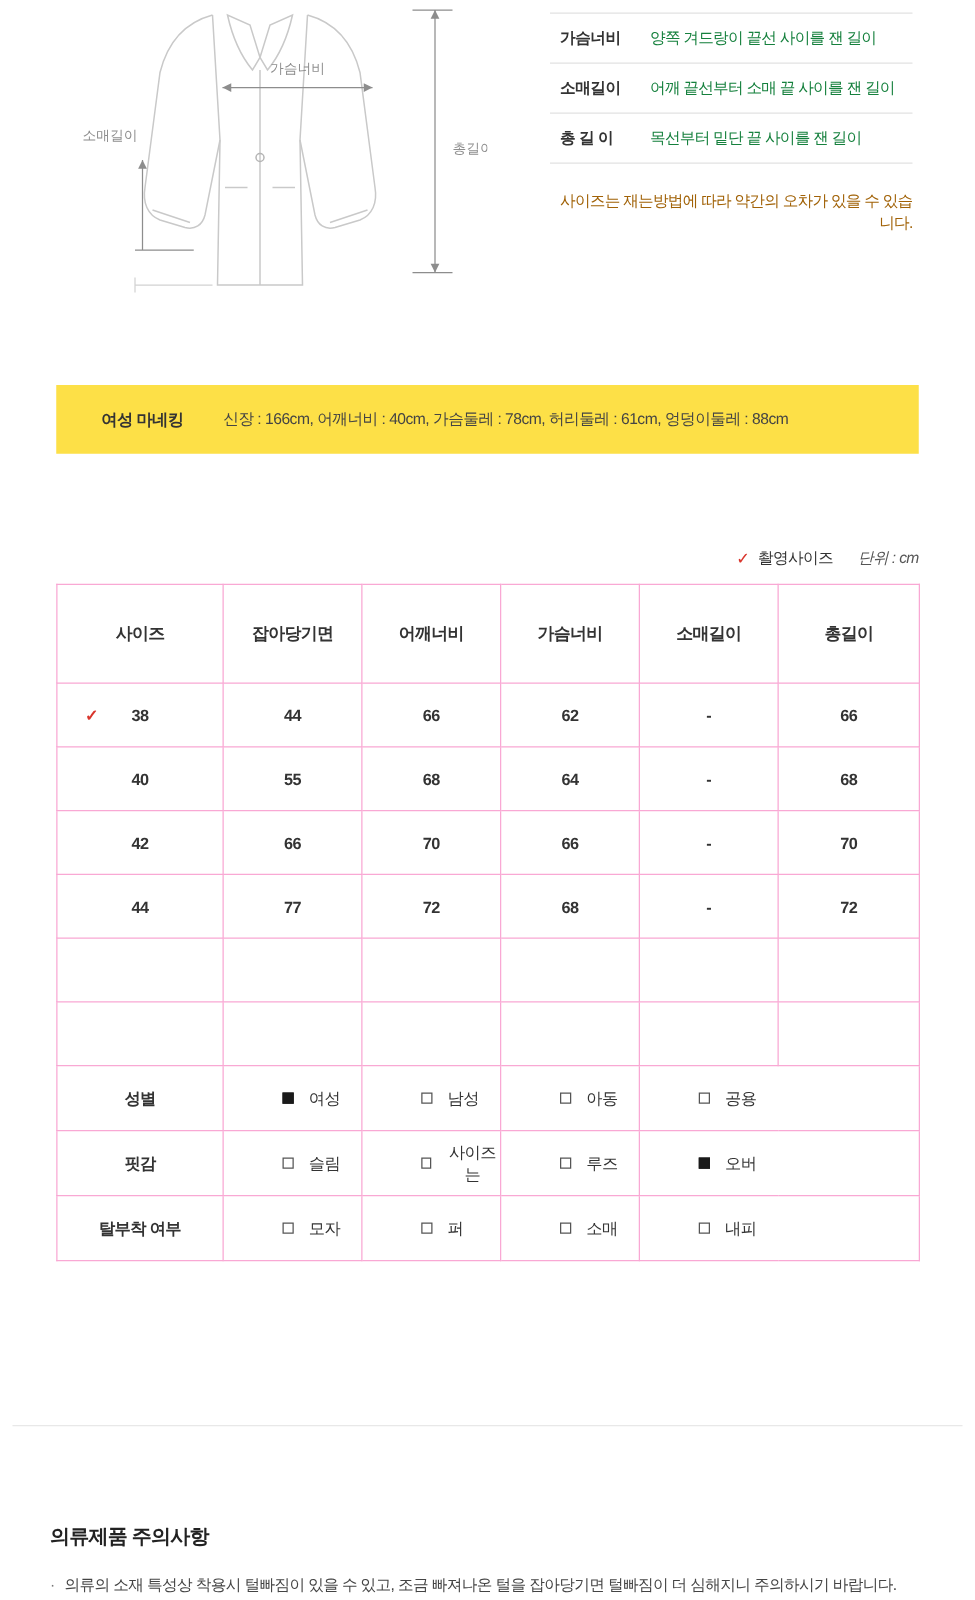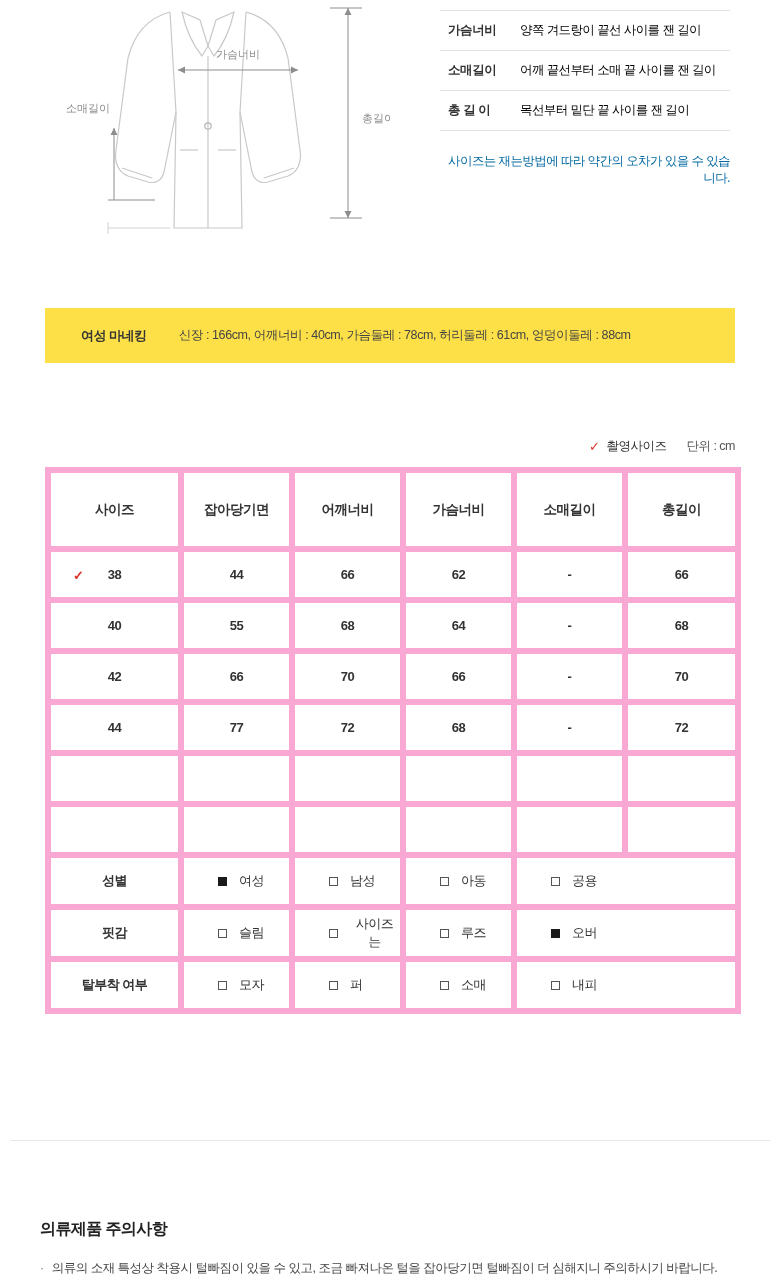"양쪽 겨드랑이 끝선 사이를 잰" .legend-desc { color: #000000 -> #15803d }
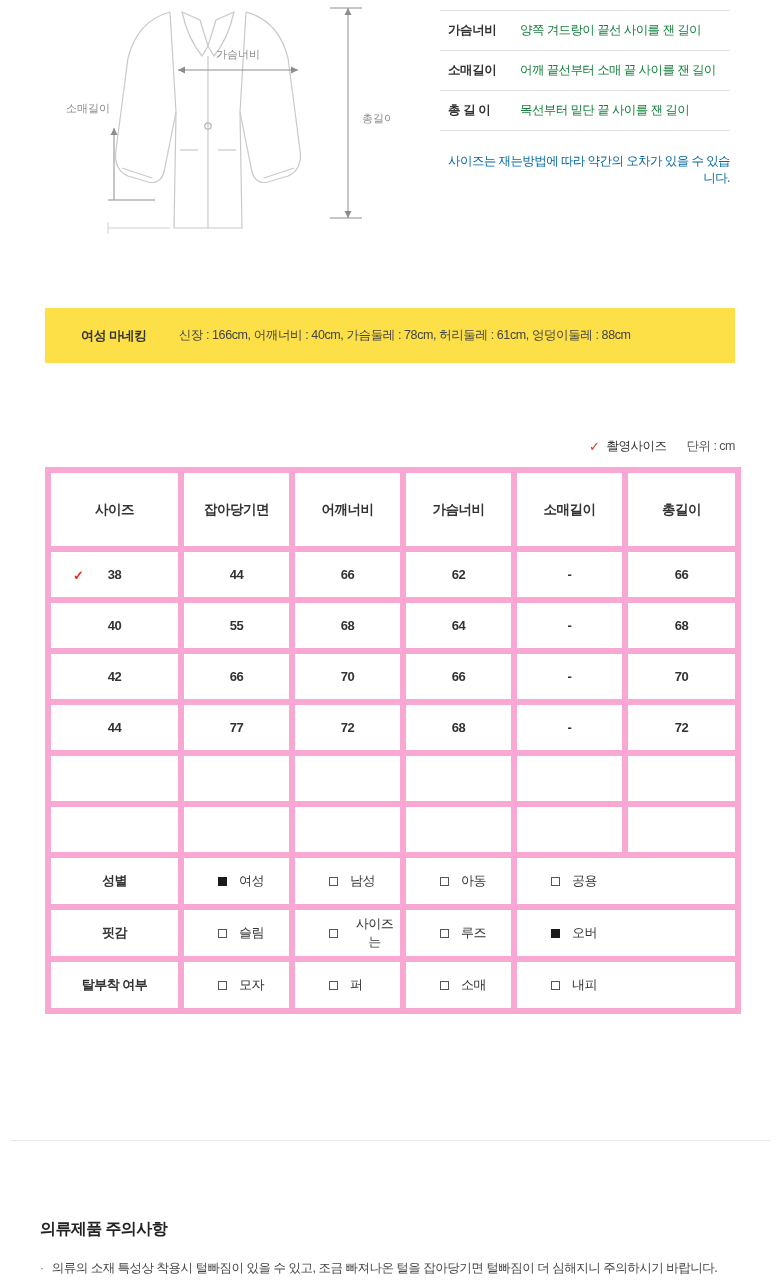"사이즈는 재는방법에 따라 약간의 오차가" .legend-note { color: #0369a1 -> #a16207 }
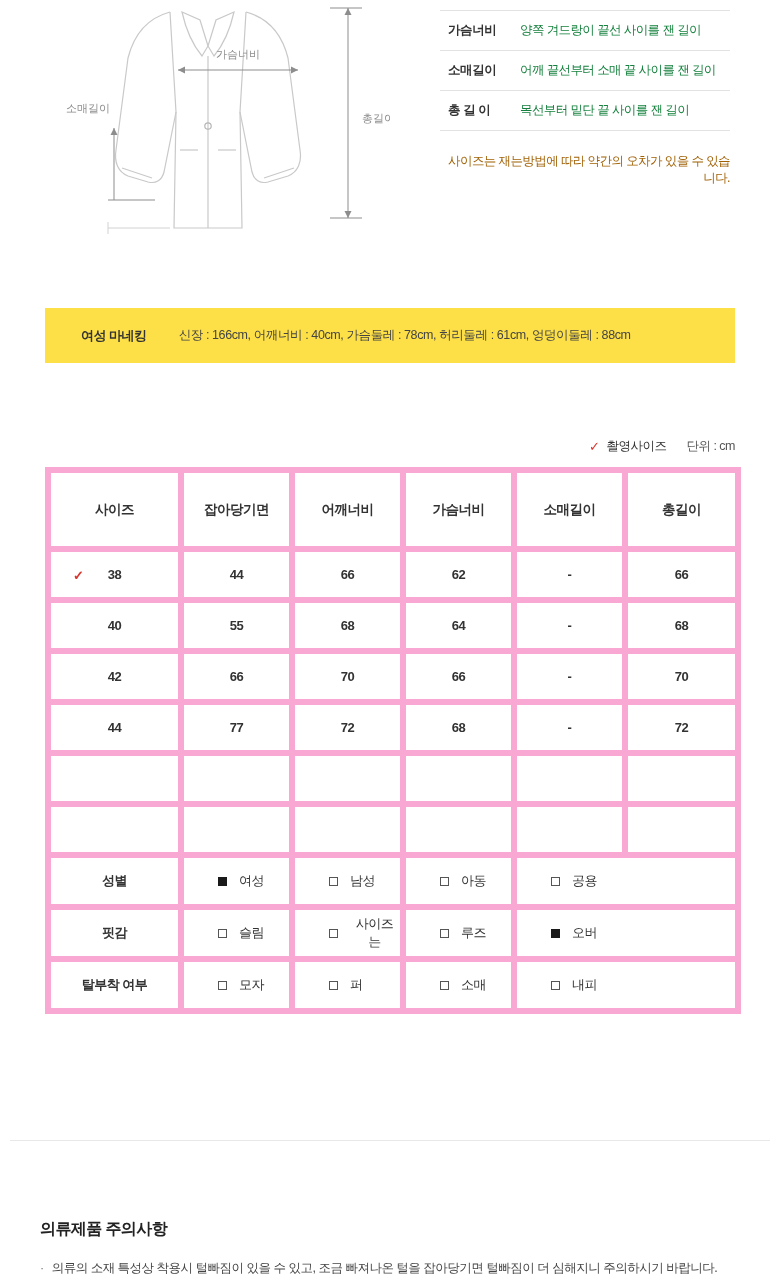"단위 : cm" .meta-unit { font-style: none -> italic }
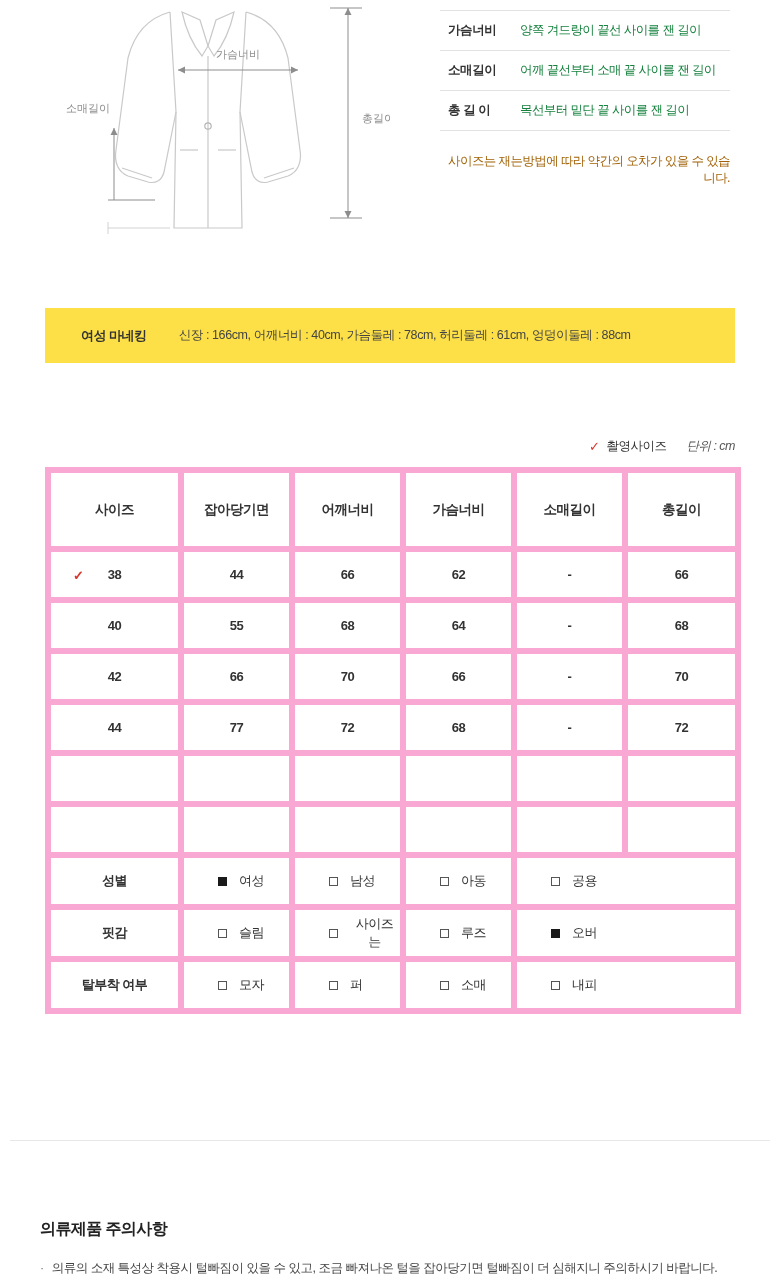"사이즈" .size-table td, .size-table th { border: 6px solid #f9a8d4 -> 1px solid #f9a8d4 }
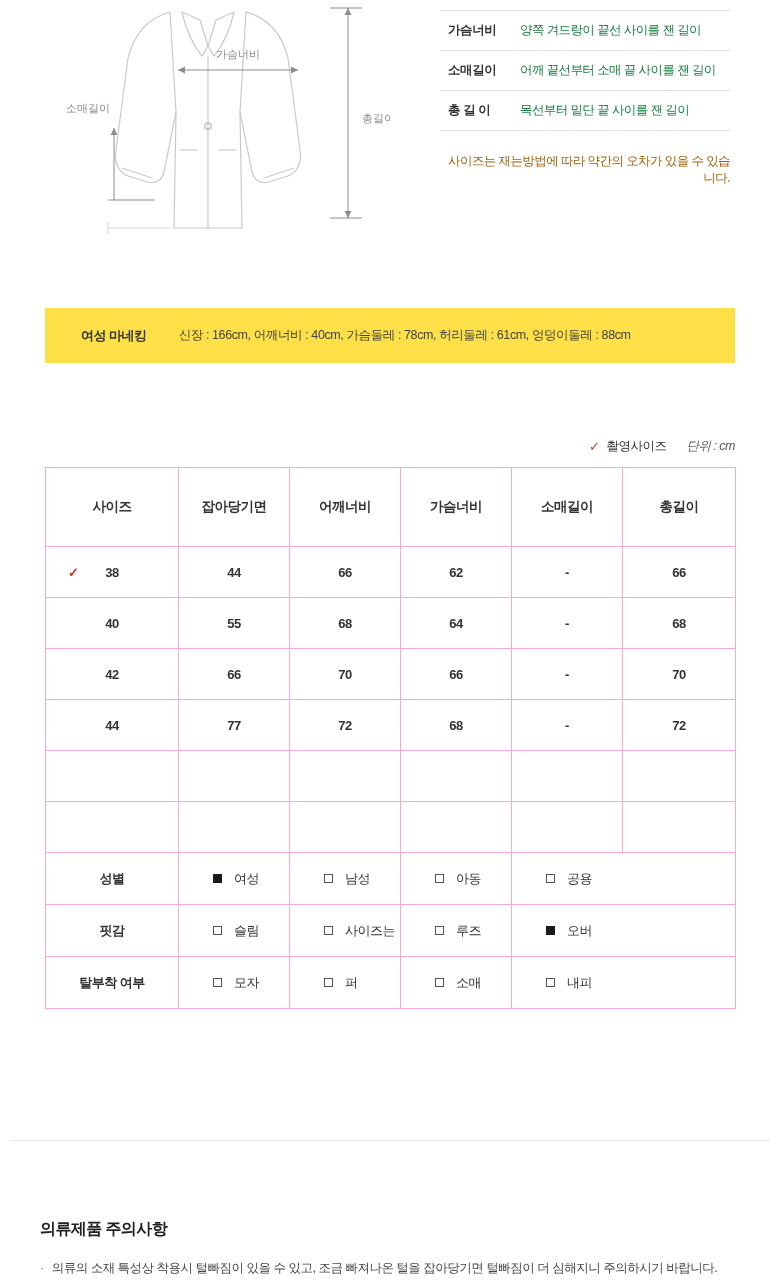"여성" .opt-cell { padding-left: 0 -> 13px }
